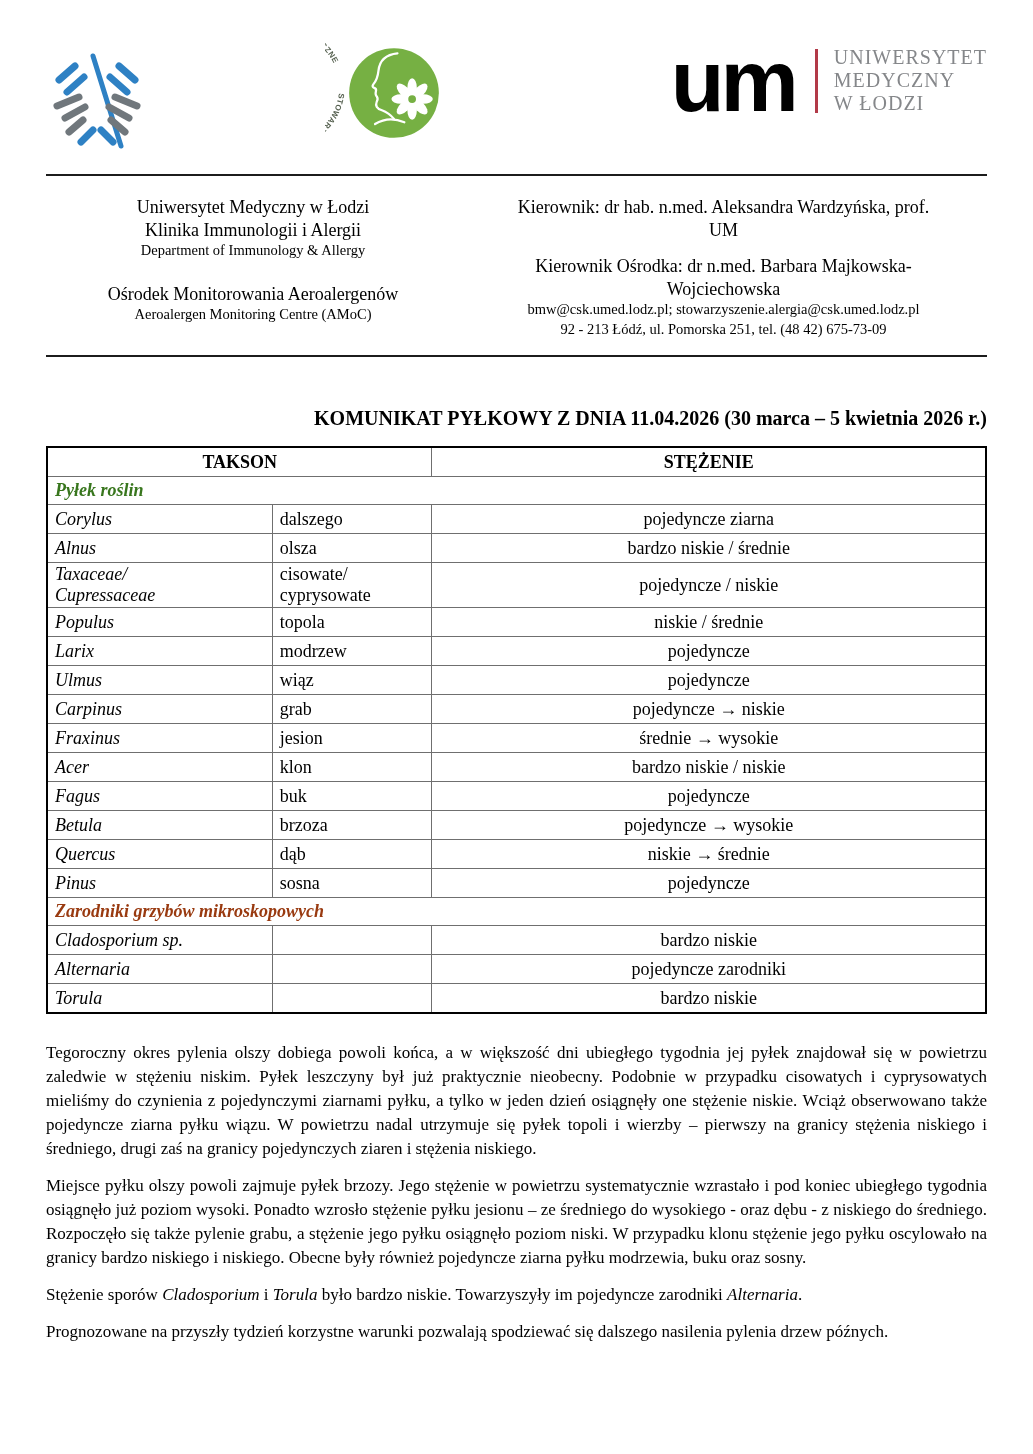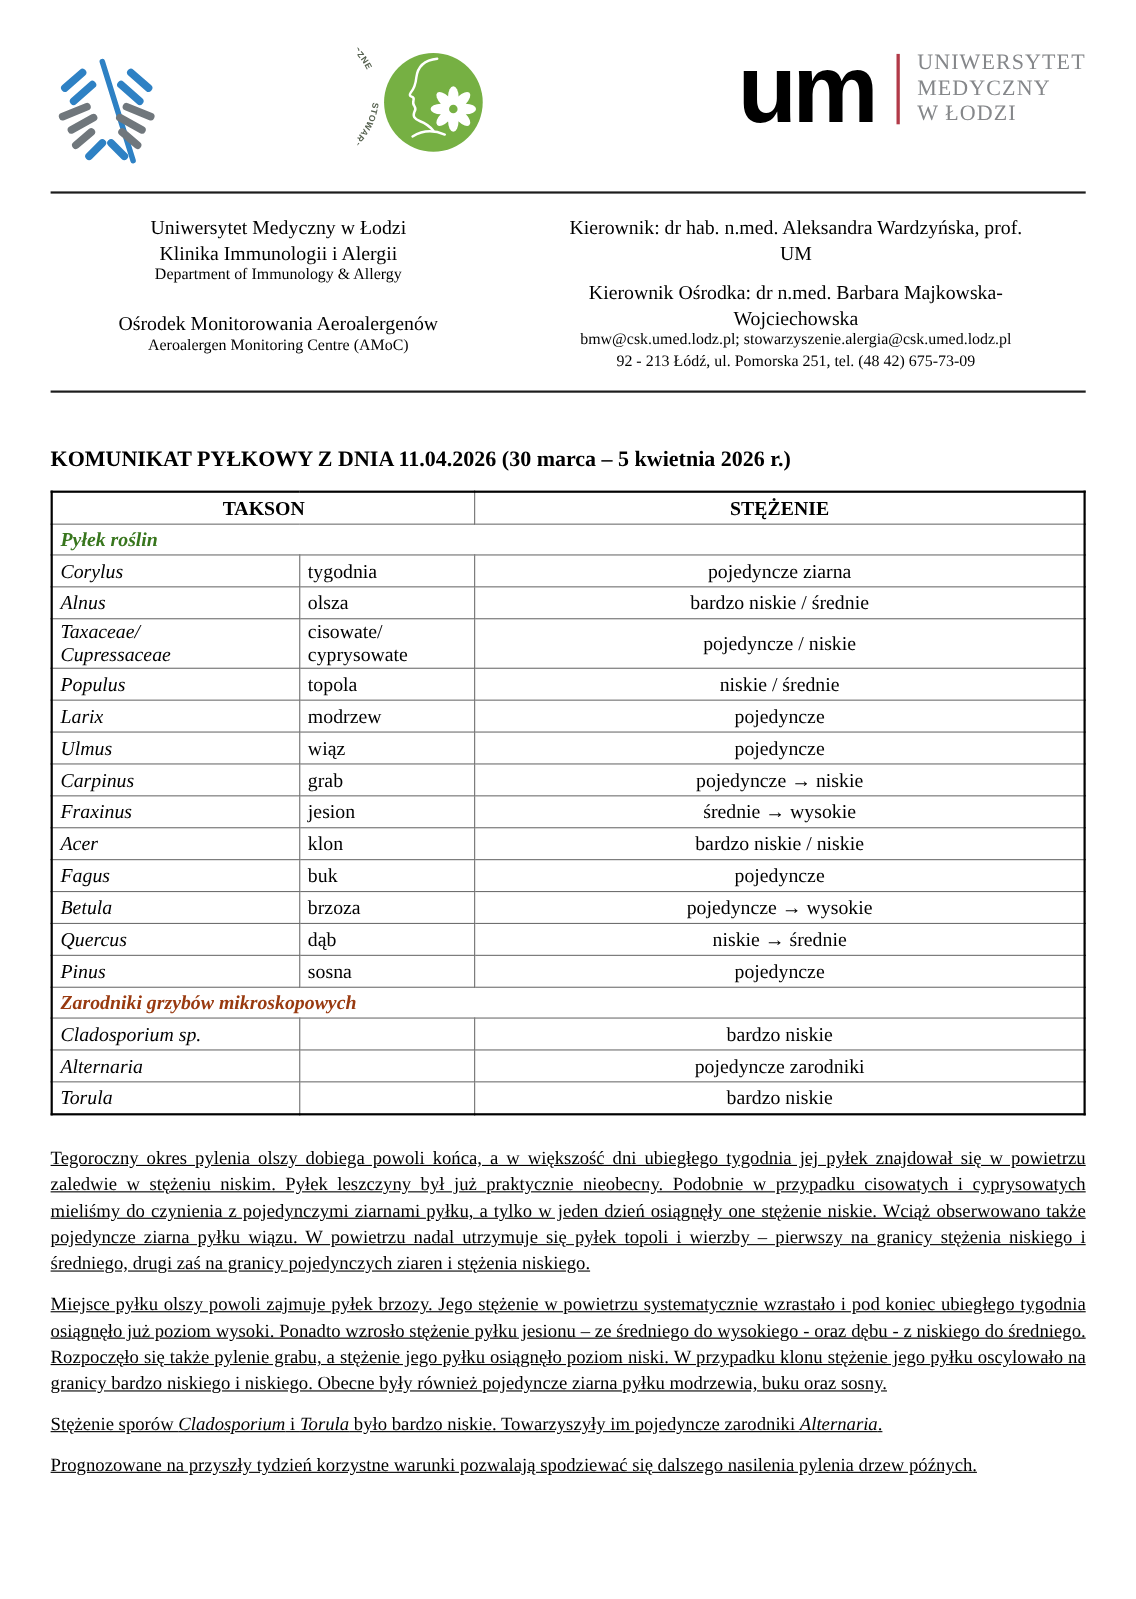"KOMUNIKAT PYŁKOWY Z DNIA 11.04.2026" .doc-title { text-align: left -> right }
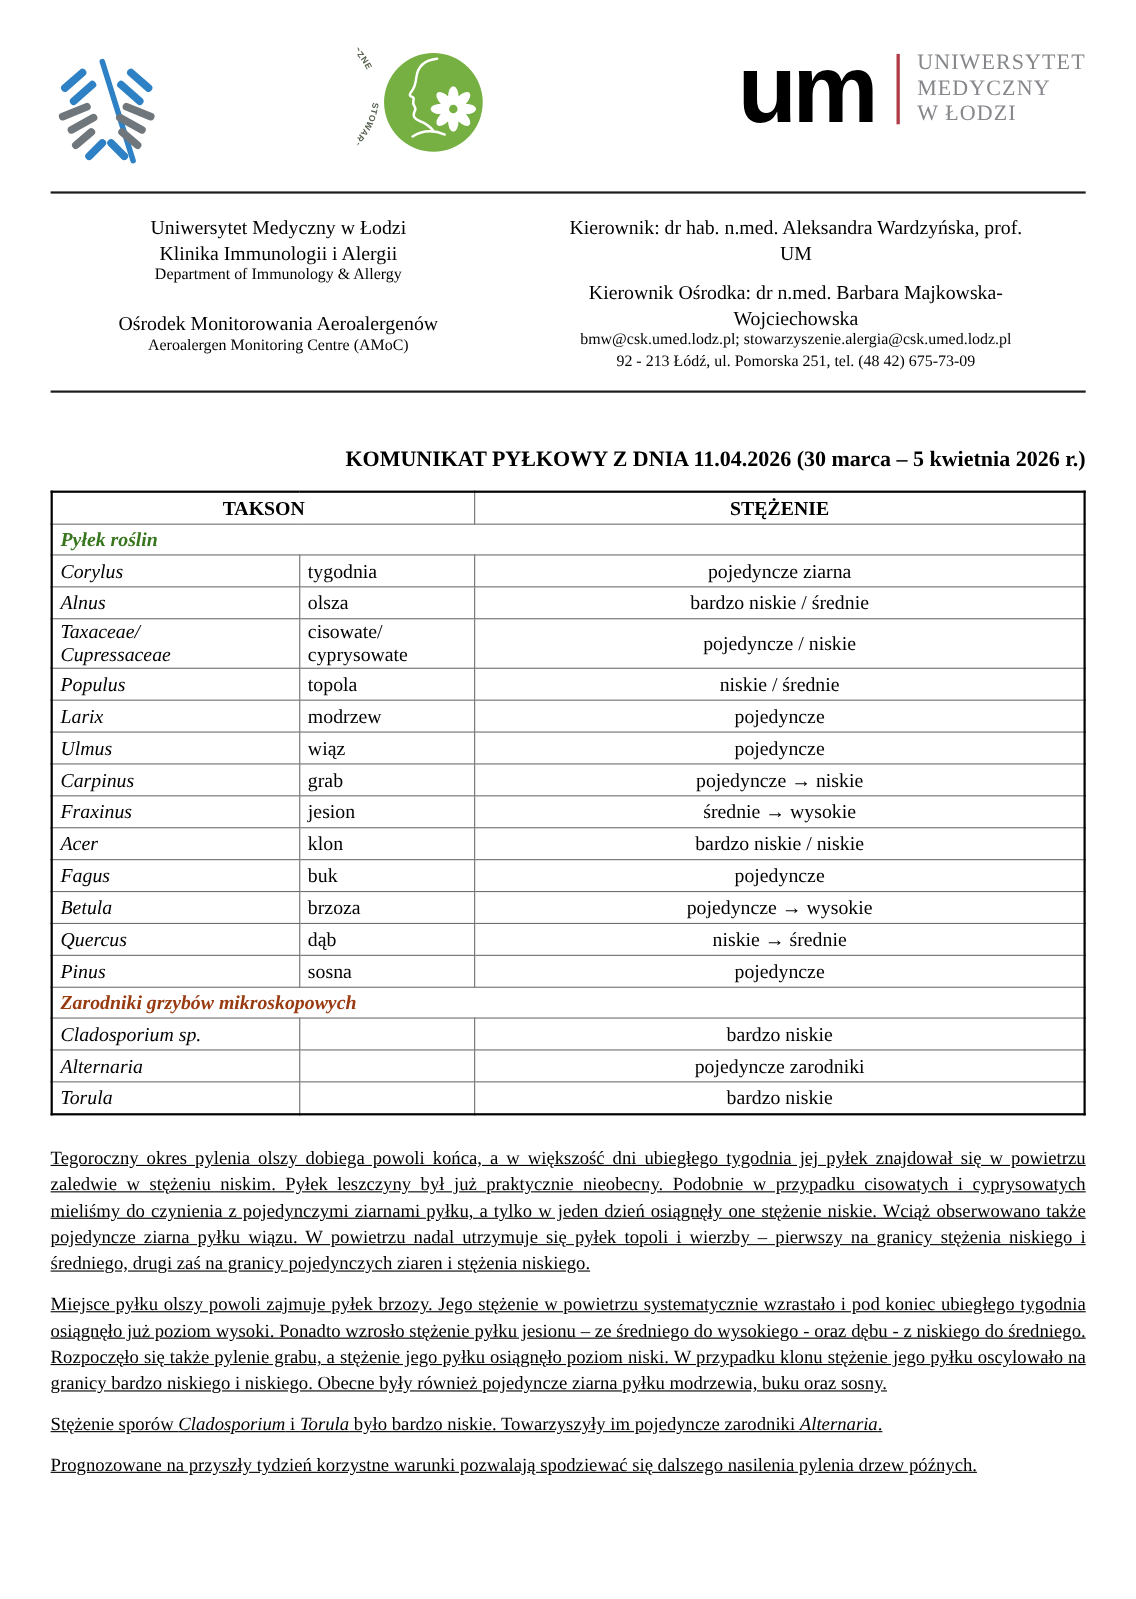"tygodnia" td.cell-polish { text: tygodnia -> dalszego }
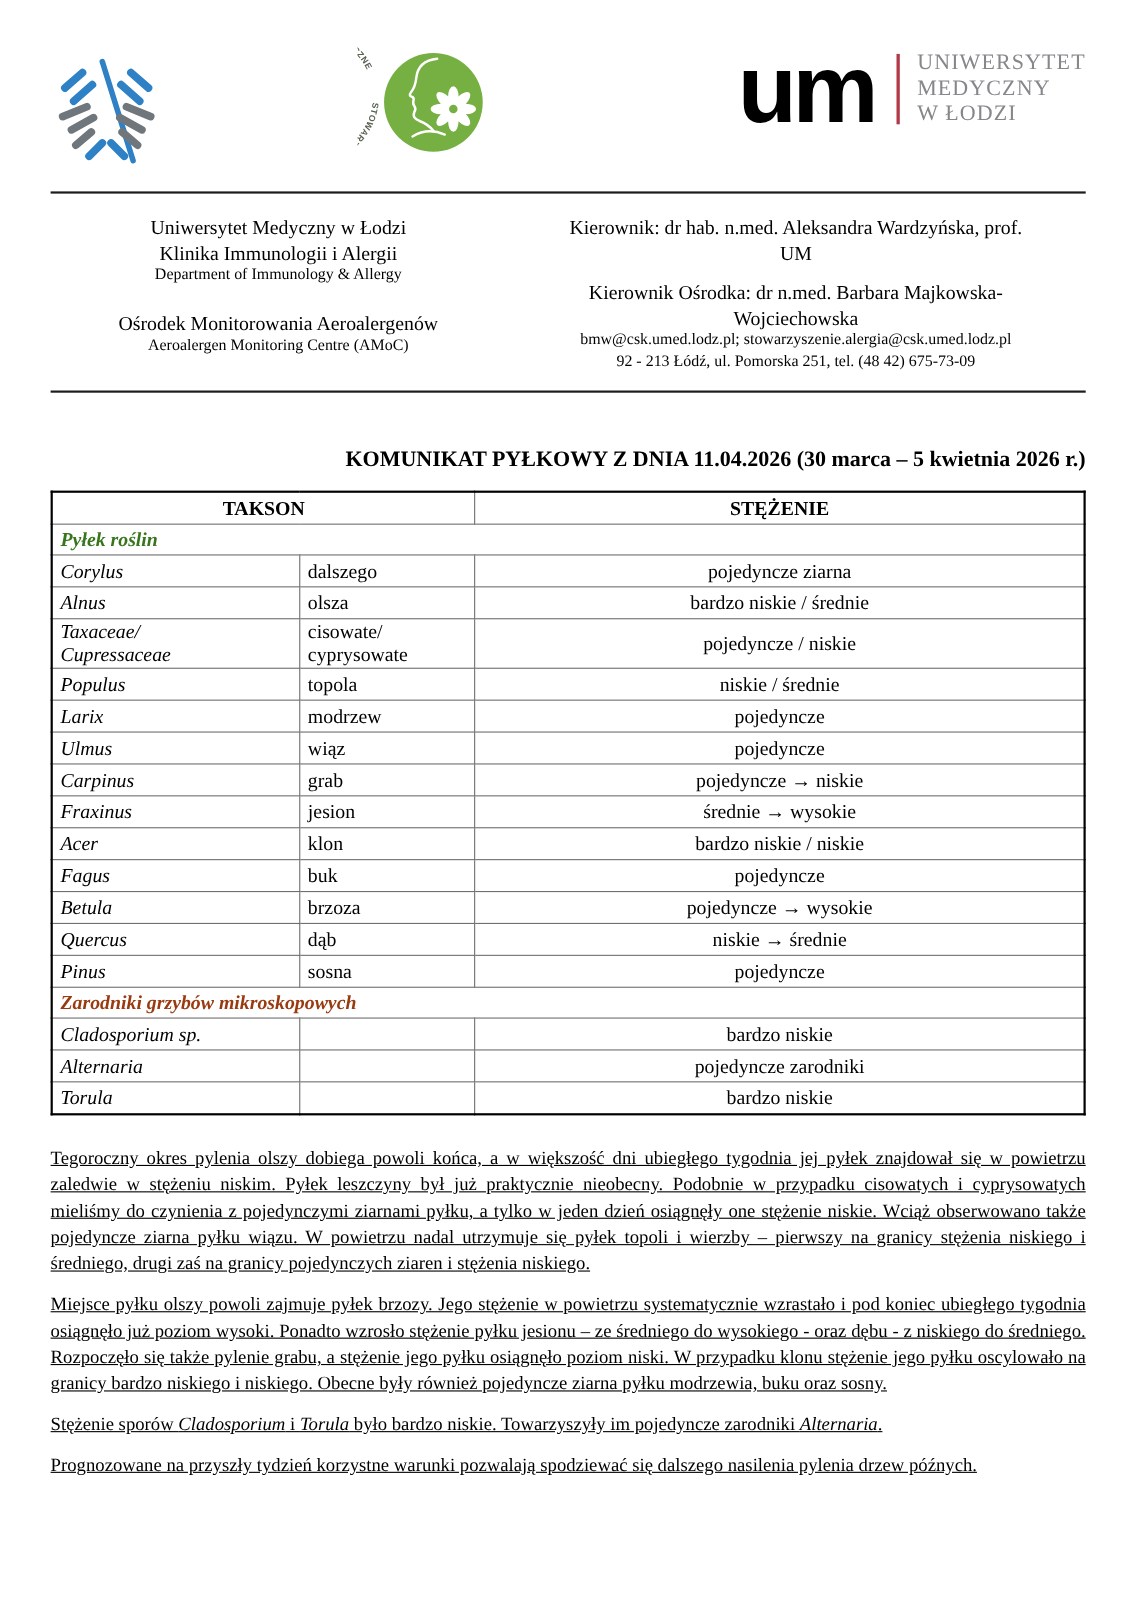"Tegoroczny okres pylenia olszy dobiega" .paragraphs { text-decoration: underline -> none }
